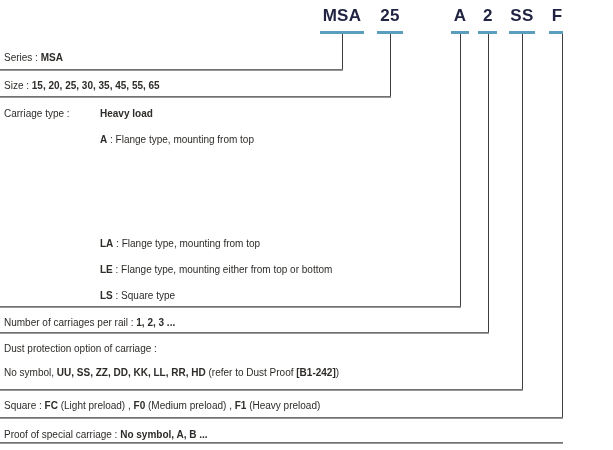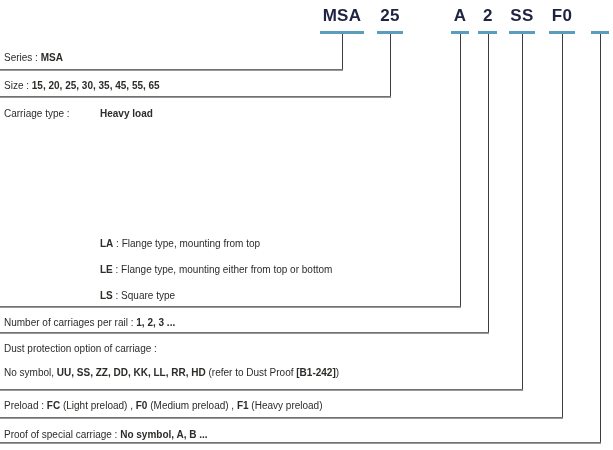"MSA" .canvas { width: 613px -> 563px }
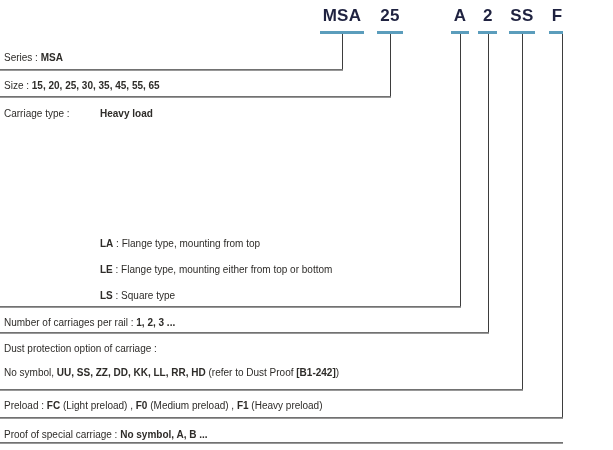"A : Flange type, mounting" div.row { html: none -> <div><b>A</b><span> : Flange type, mounting from top</span></div> }
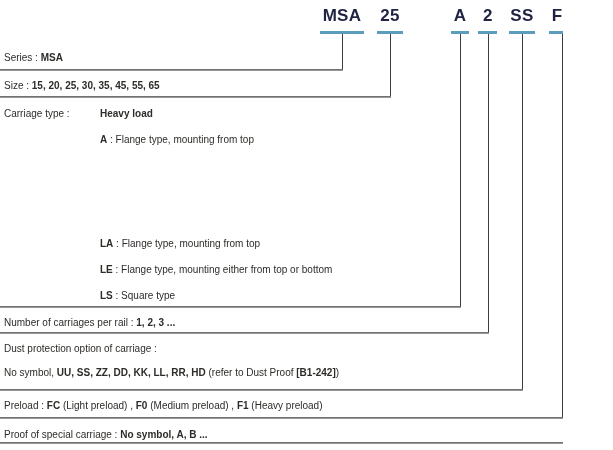"Preload :" span { text: Preload -> Square }
